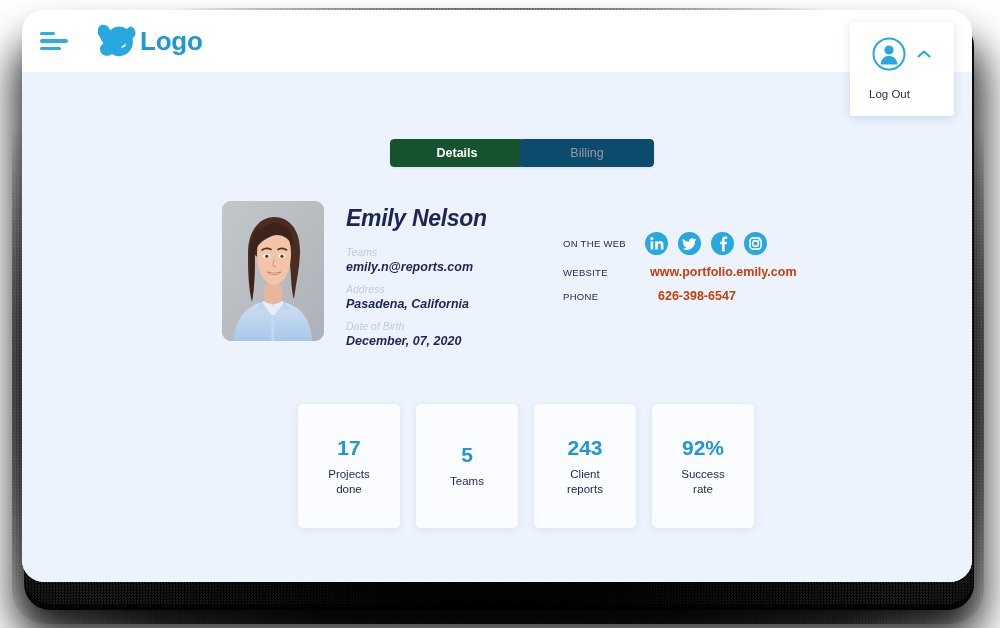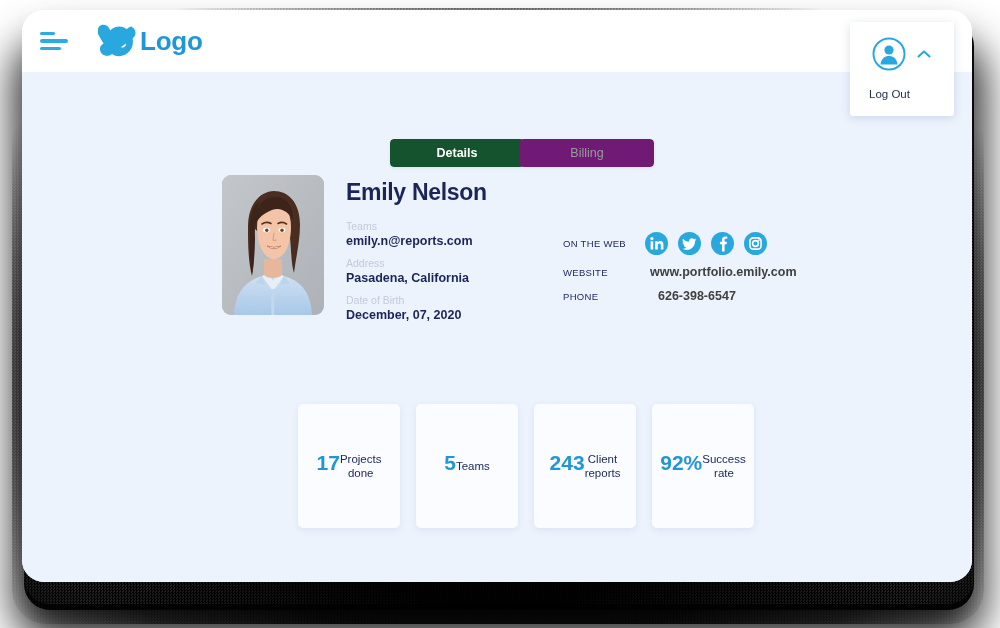"Billing" .tab.inactive { background: #701a75 -> #0c4a6e }
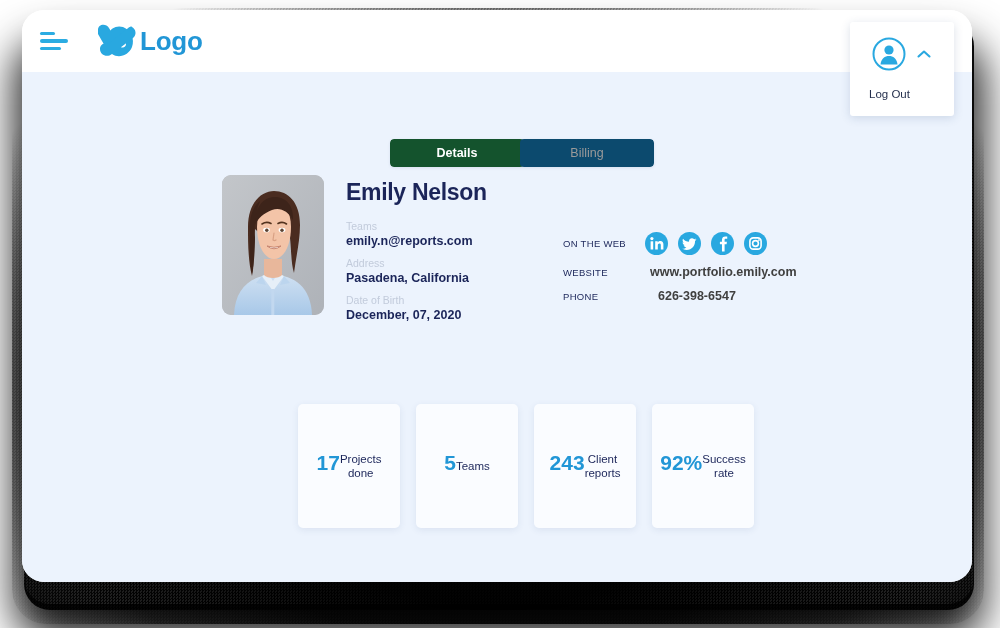"Emily Nelson" .profile { font-style: none -> italic; top: 103px -> 129px }
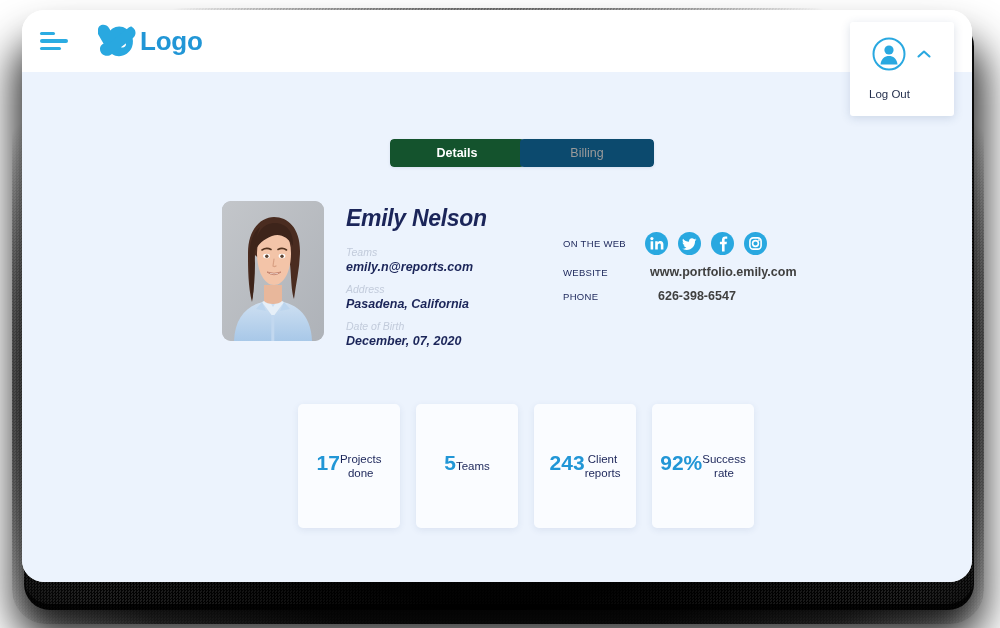"www.portfolio.emily.com" .web-value { color: #404040 -> #c2410c }
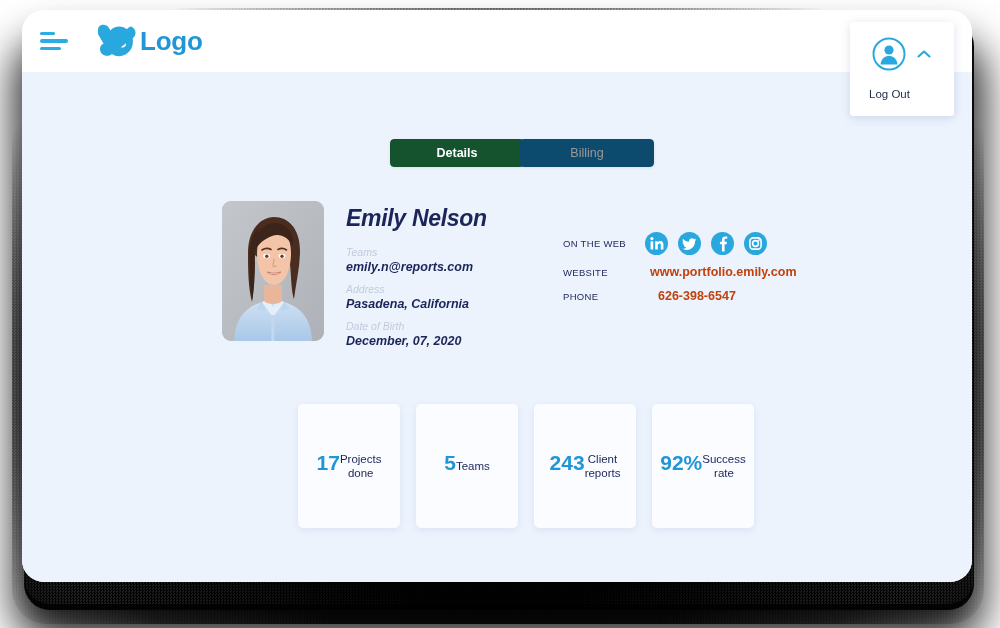"17" .card { flex-direction: row -> column }
